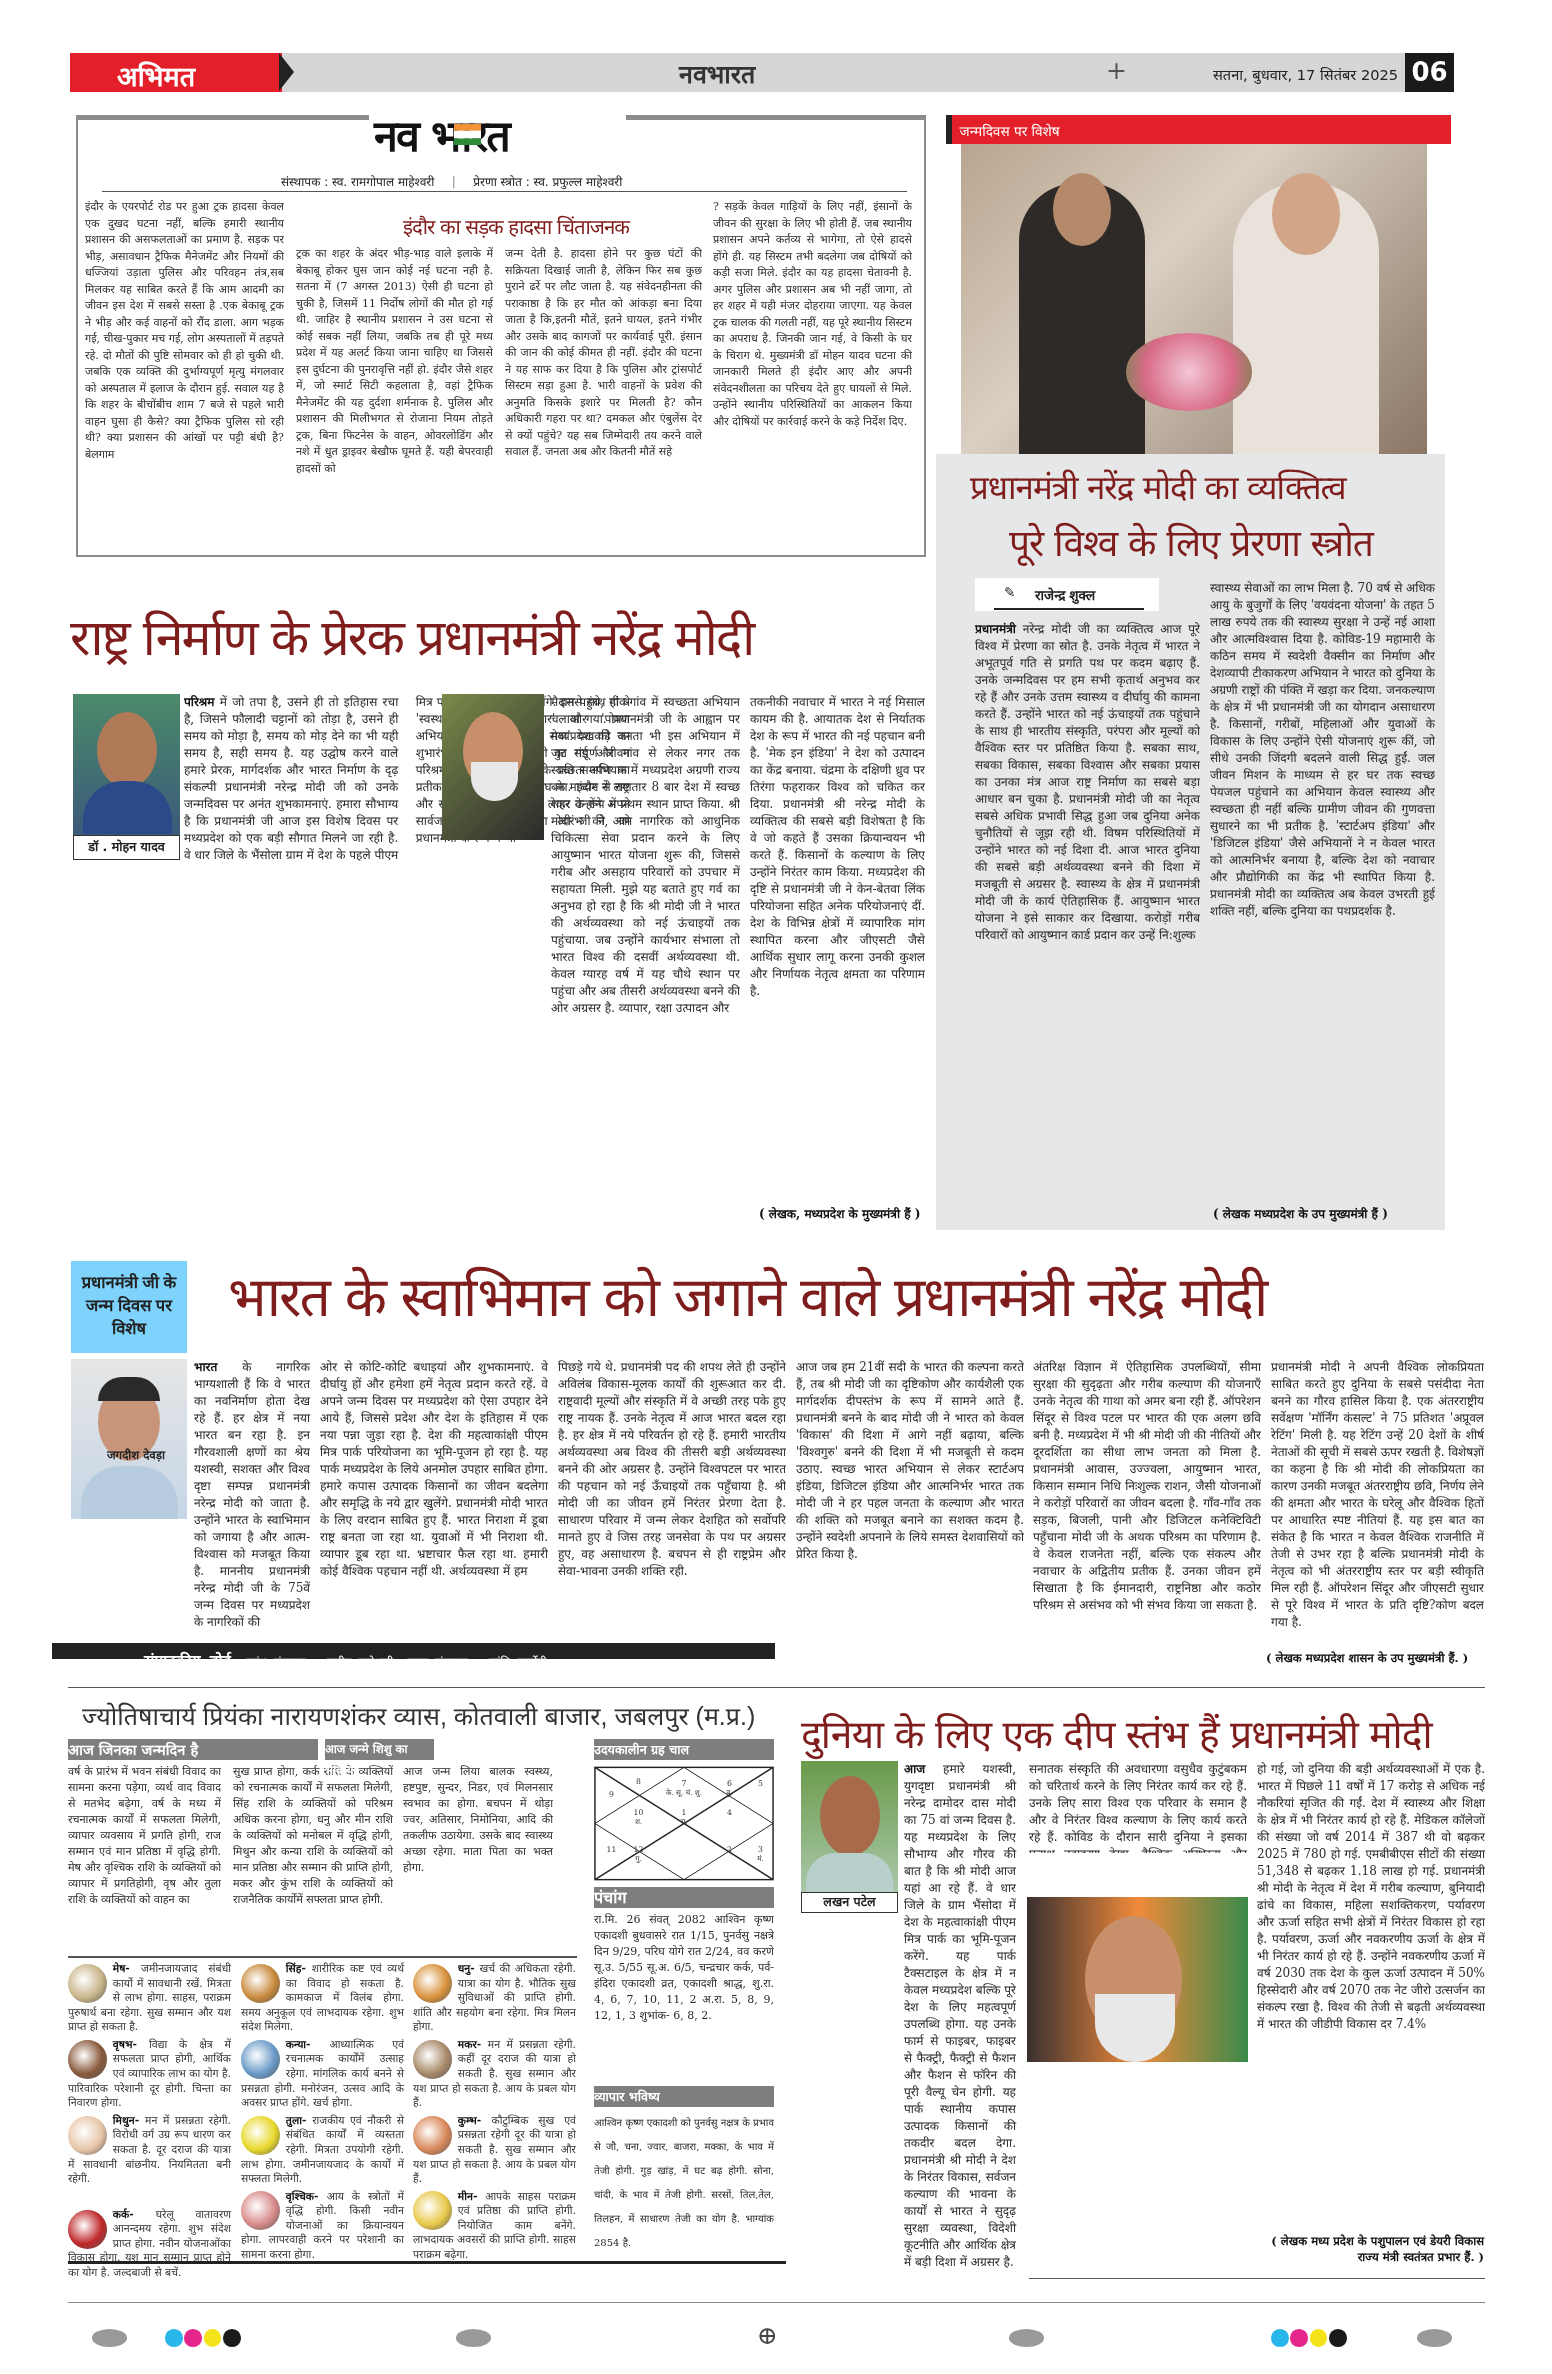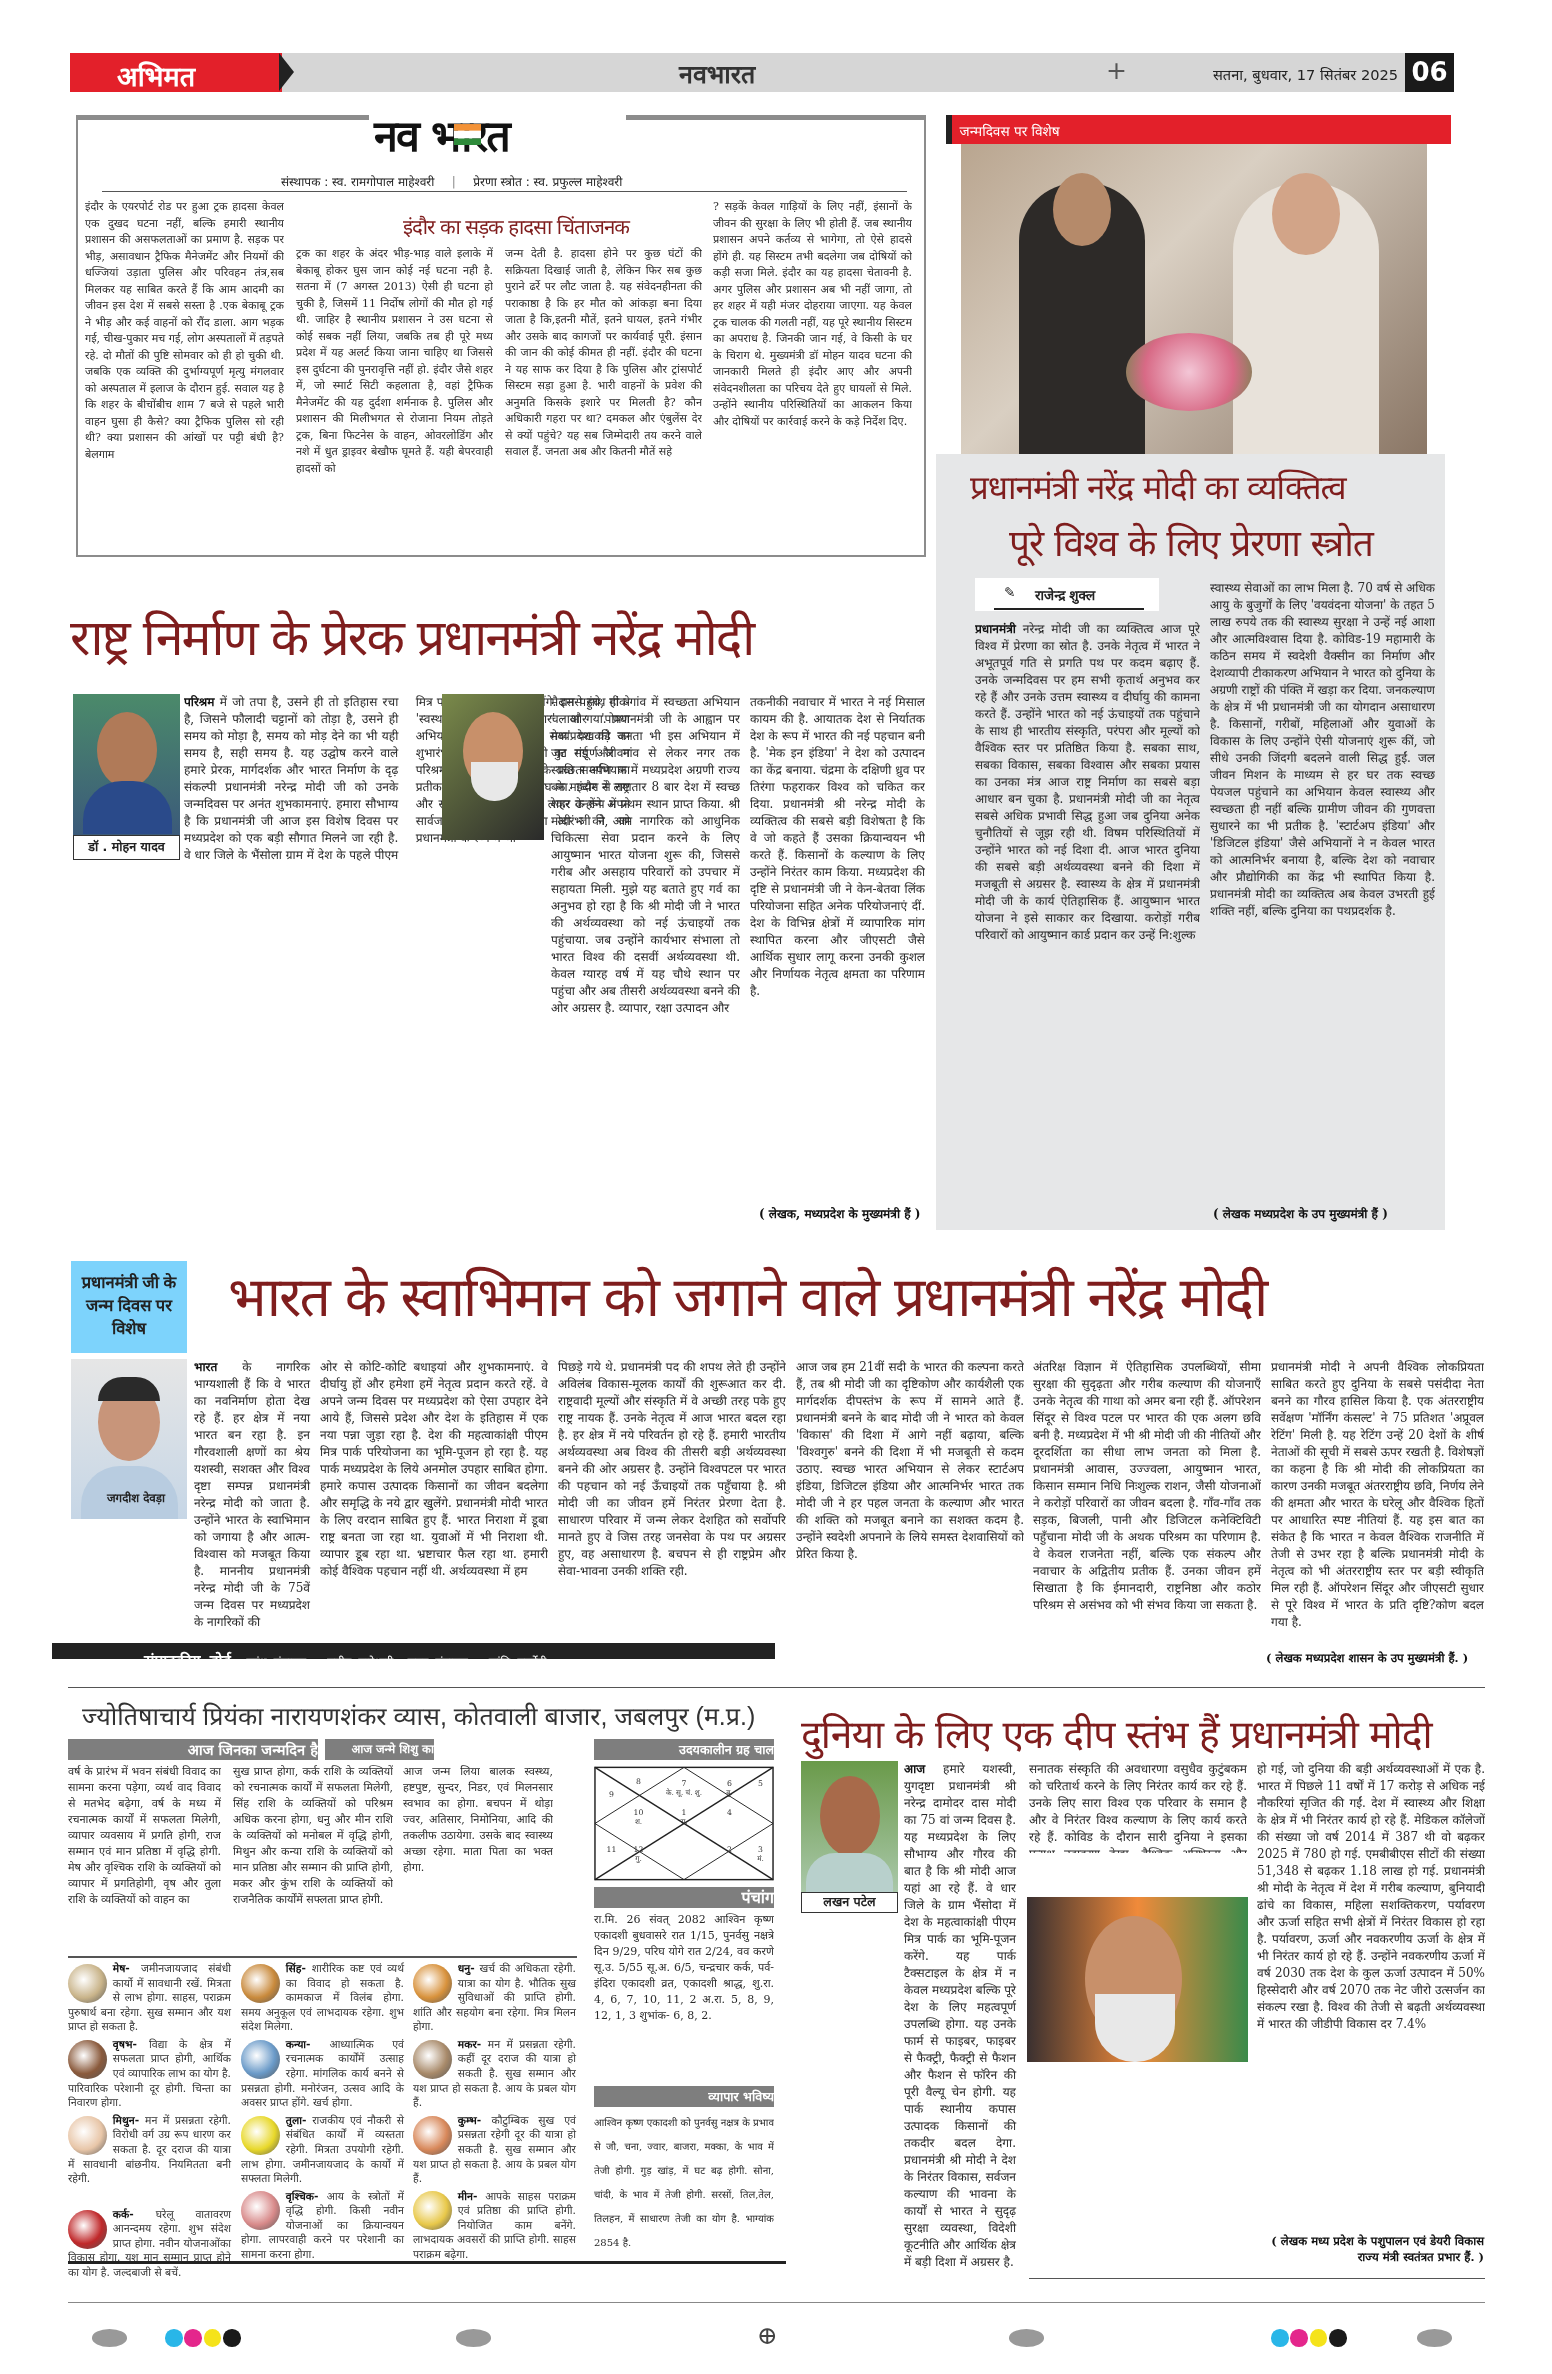"जगदीश देवड़ा" div.abs { top: 1490px -> 1447px }
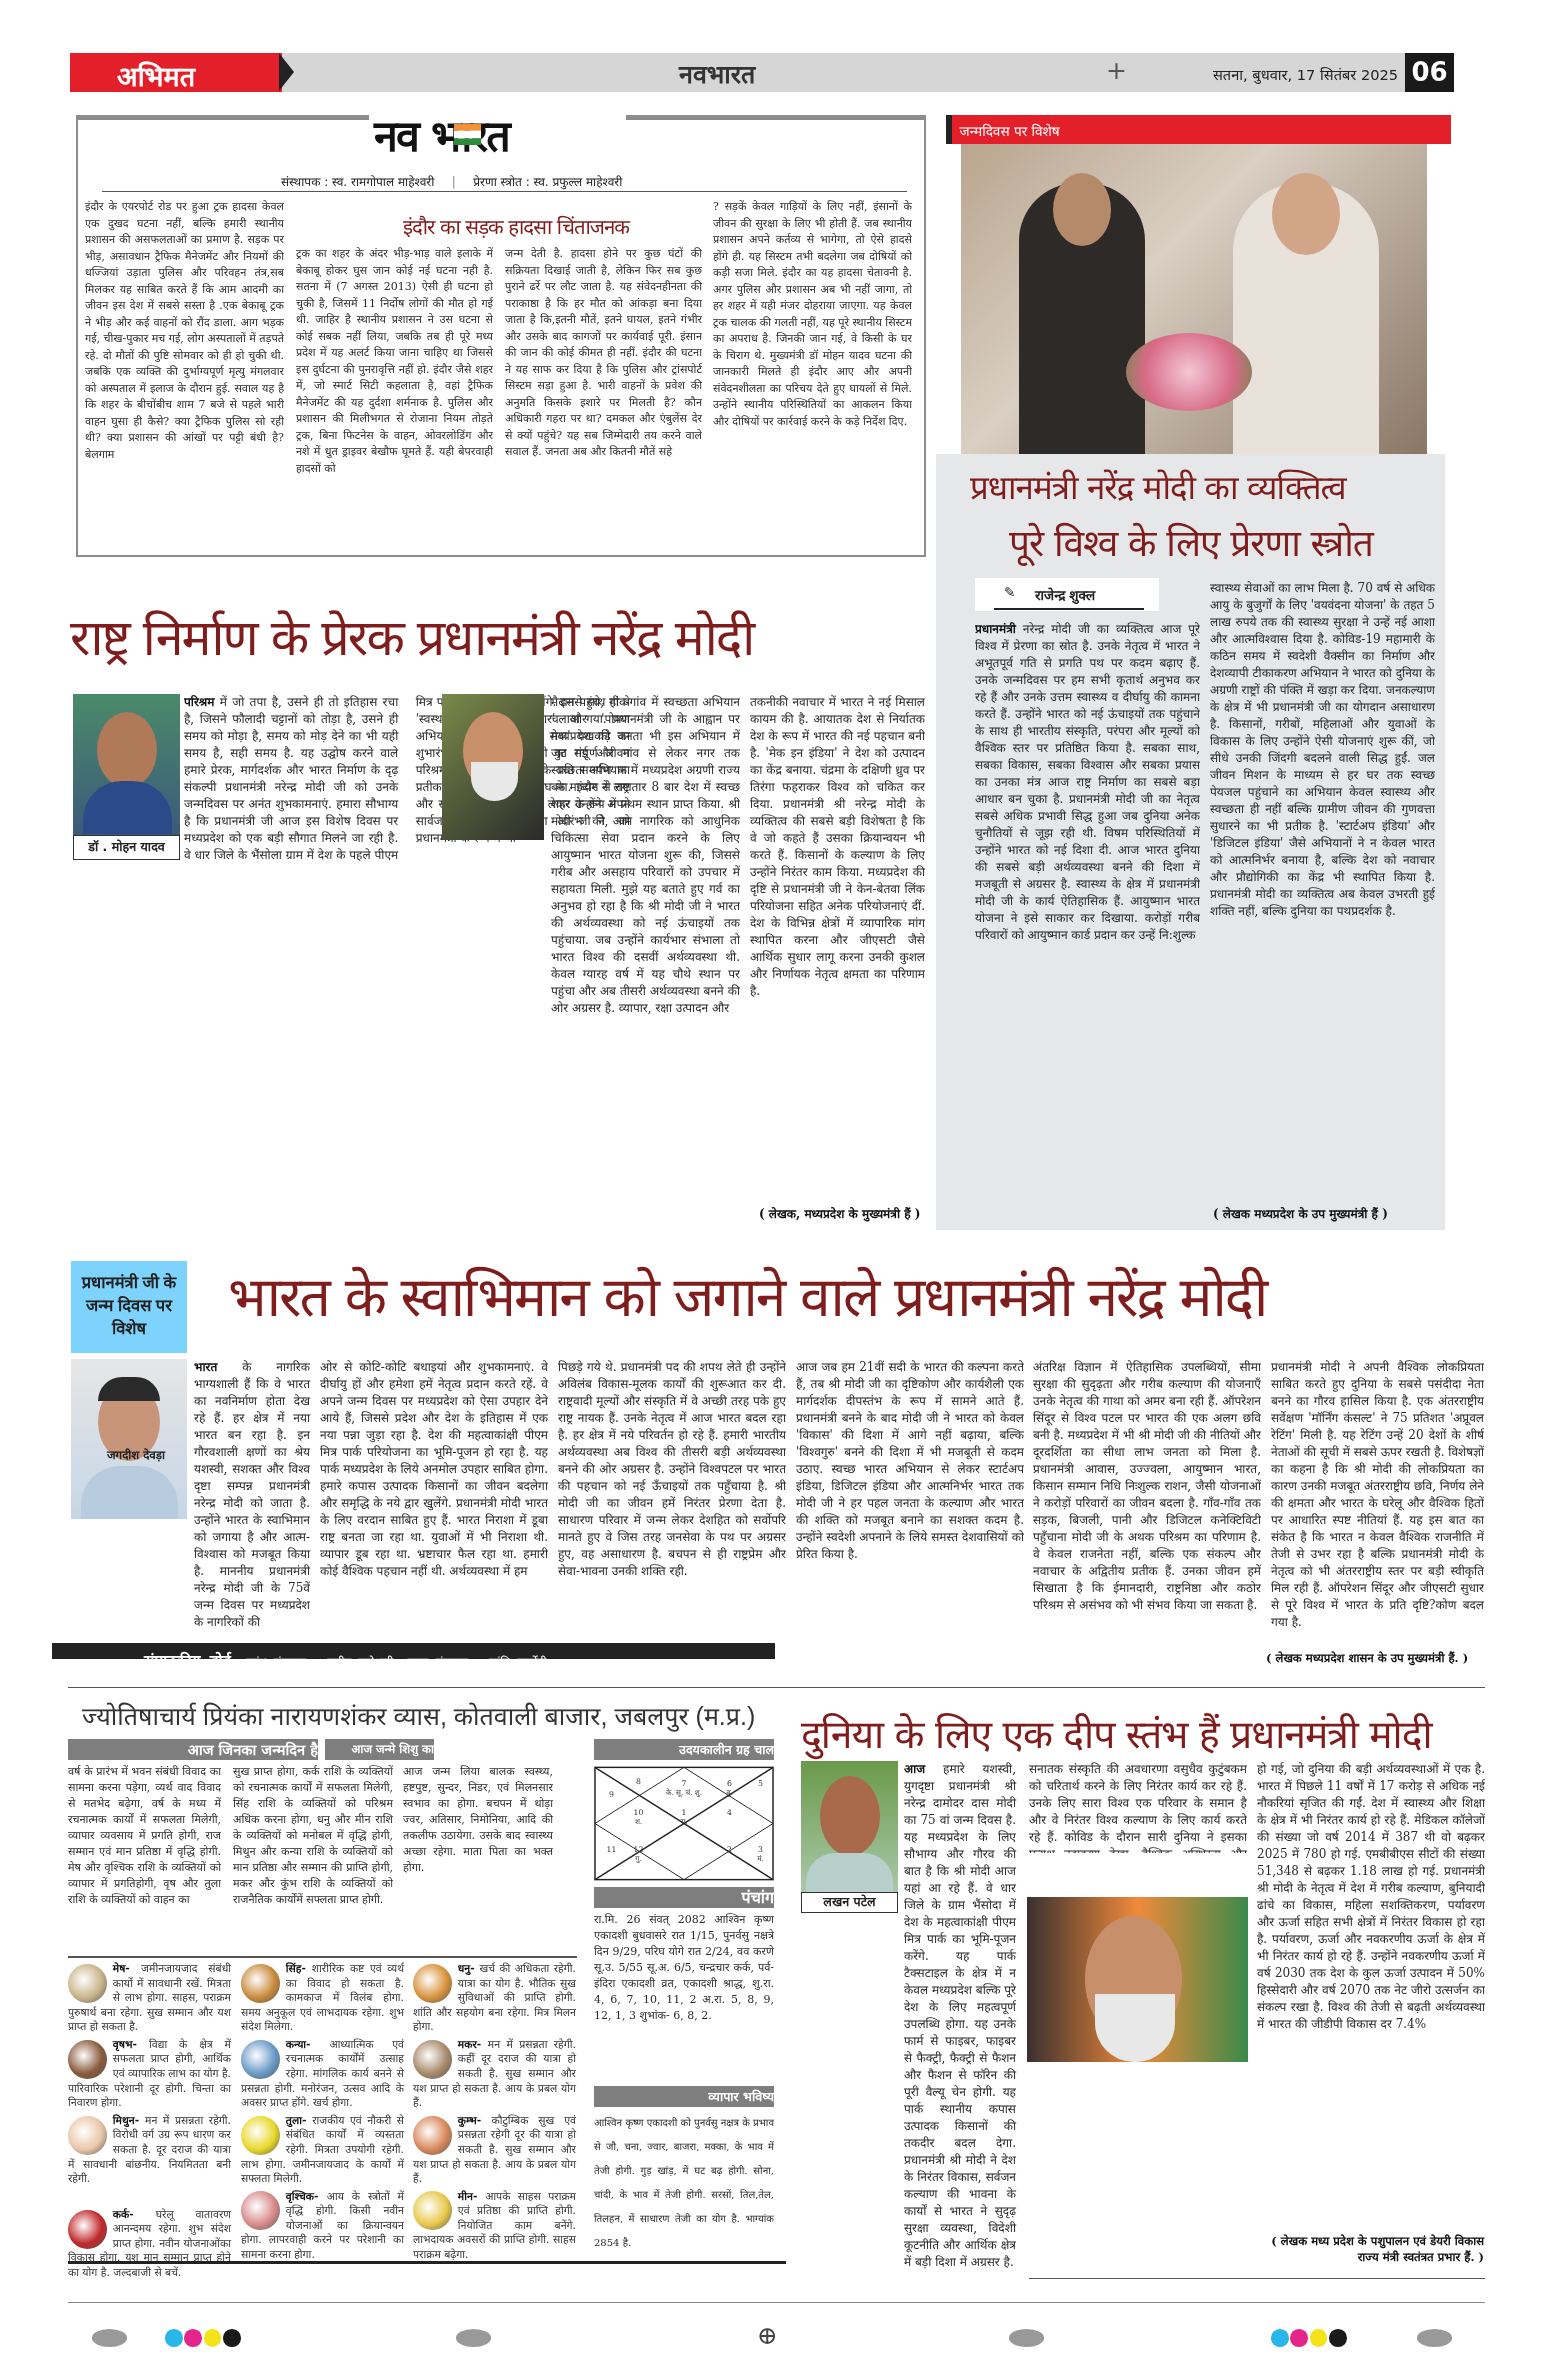"आज जिनका जन्मदिन है" .graybar { text-align: right -> left }
